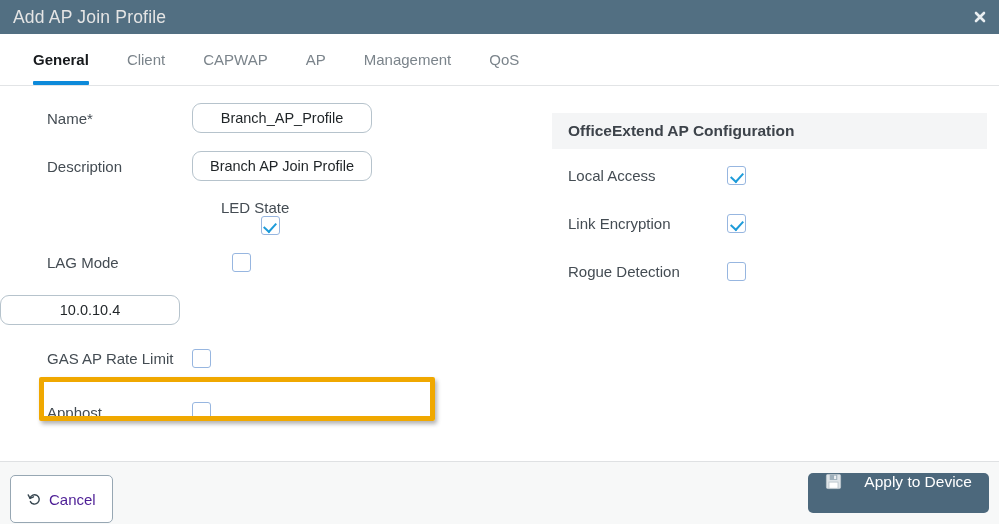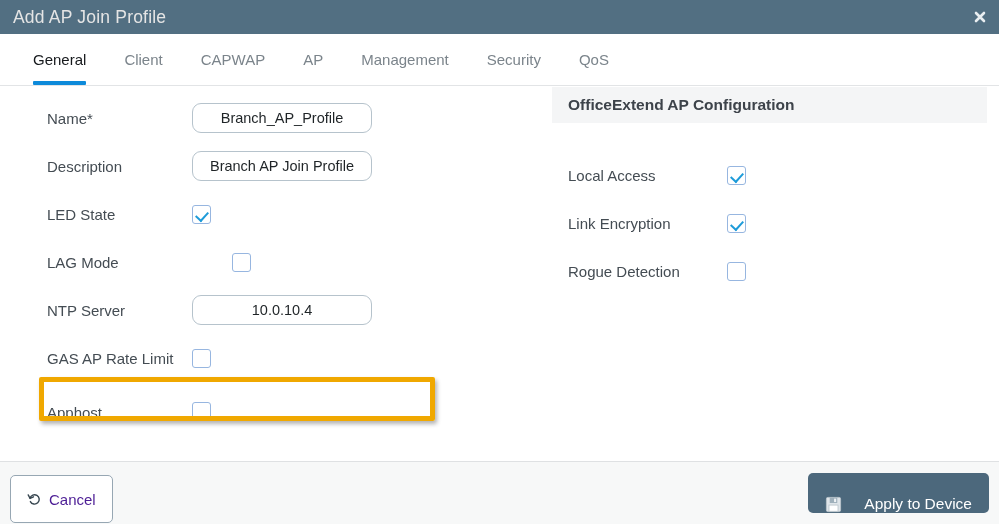"General" .tab.active { font-weight: normal -> bold }
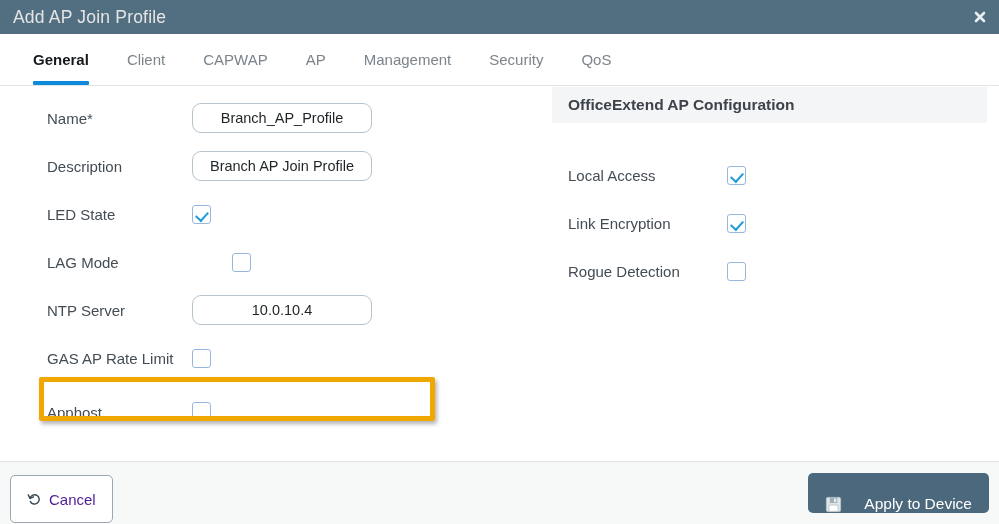"Security" div.tab { html: <div> <span>Security</span> </div> -> none }
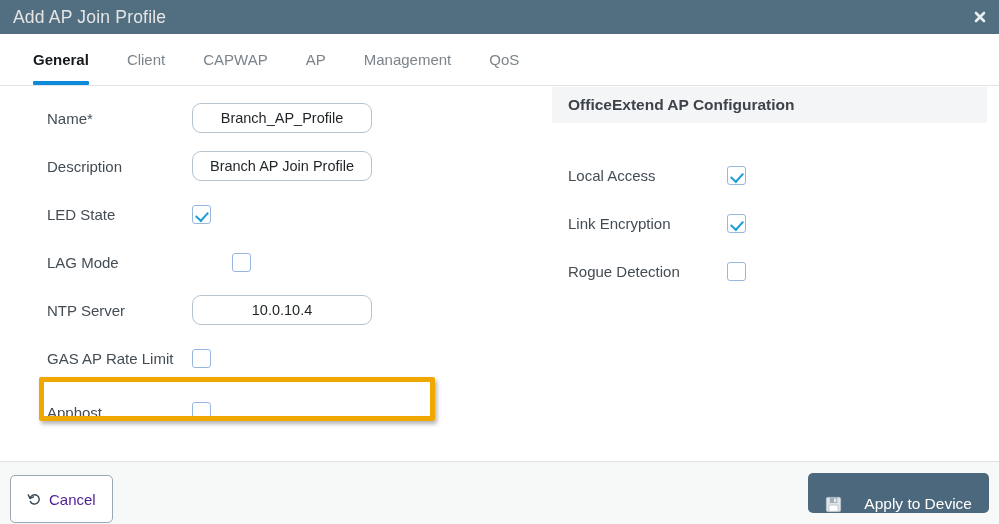"OfficeExtend AP Configuration" .section-head { top: 1px -> 27px }
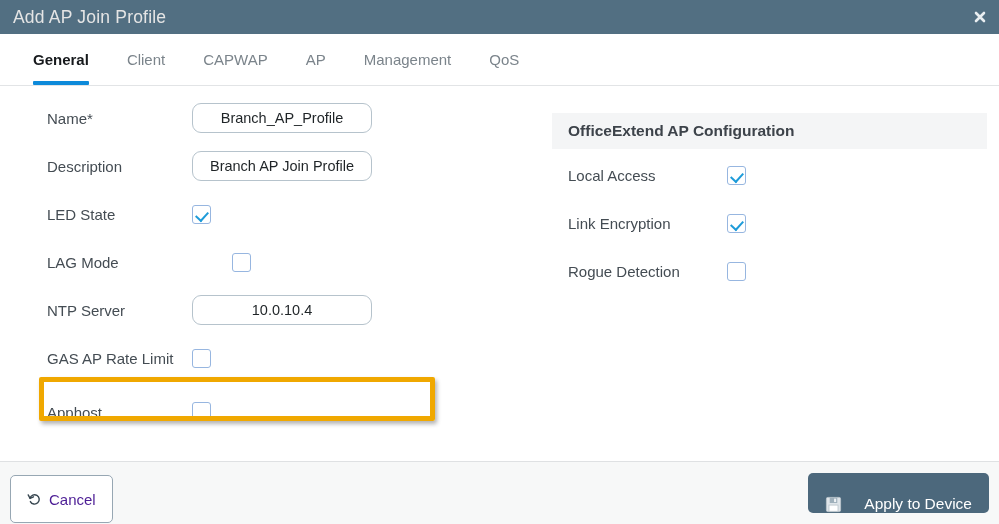"LED State" div.frow { flex-direction: none -> column }
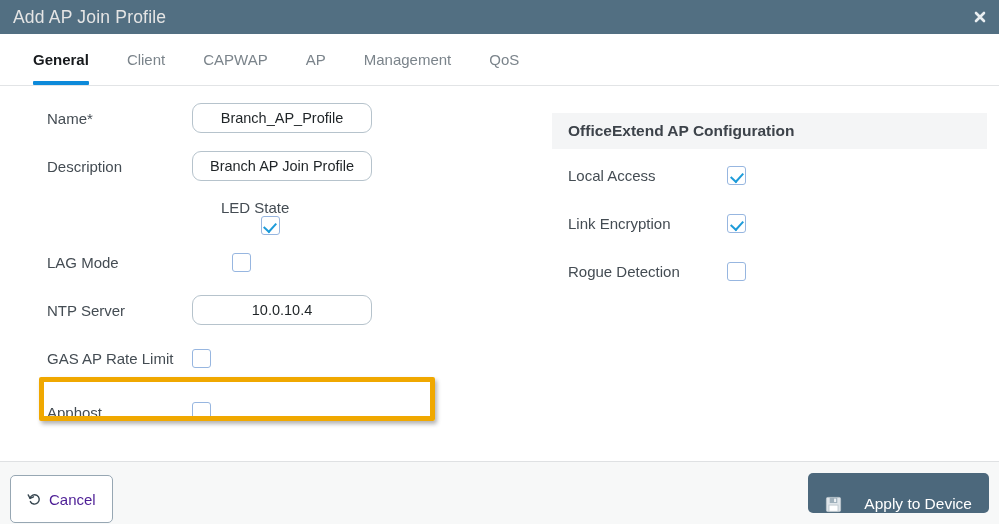"NTP Server" div.flabel { html: <div>NTP Server</div> -> none }
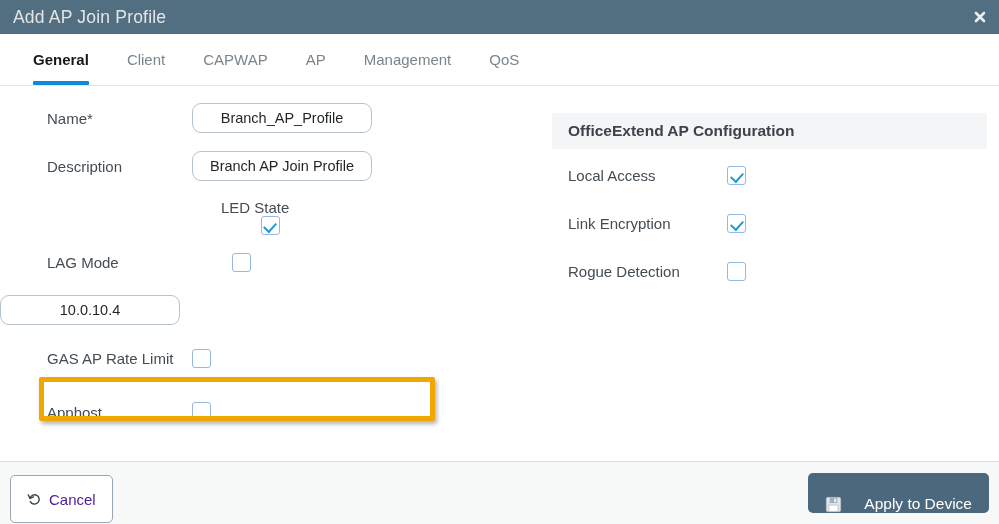"Apply to Device" .btn-apply { align-items: flex-end -> flex-start }
